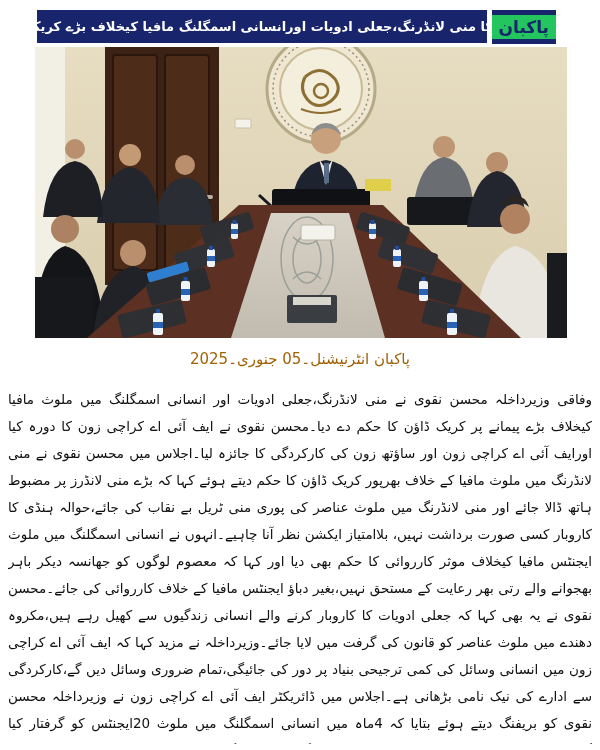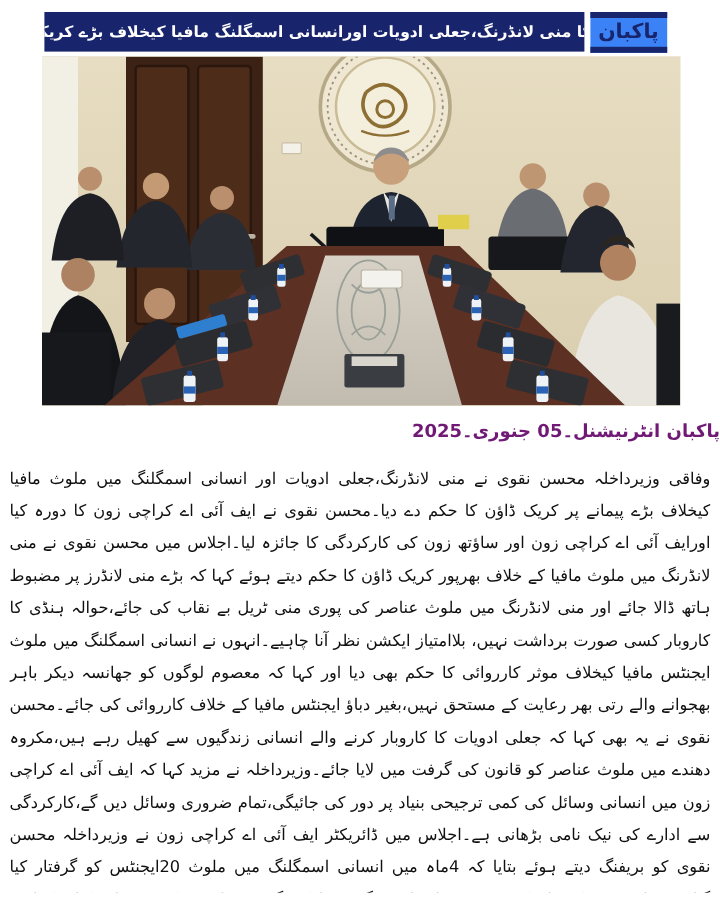"پاکبان" .logo-box { background: #3b82f6 -> #22c55e }
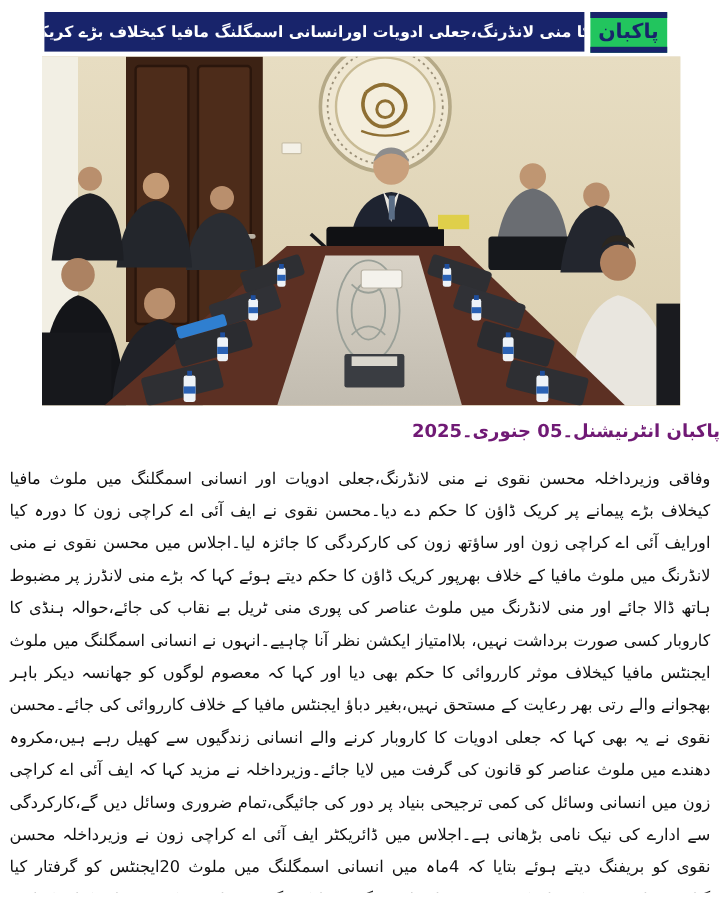"پاکبان انٹرنیشنل۔05 جنوری۔2025" .dateline { color: #701a75 -> #a16207; font-weight: bold -> normal; text-align: right -> center }
